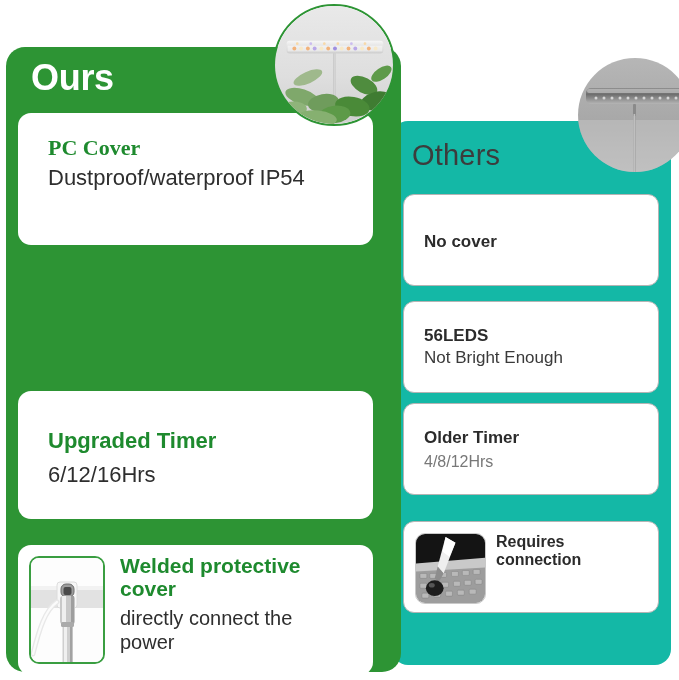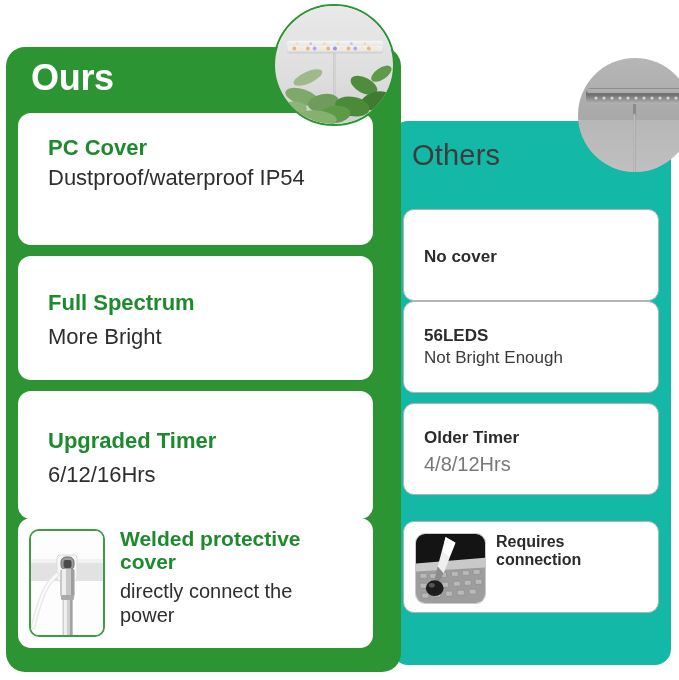"PC Cover" #g1-head { font-family: none -> Liberation Serif, serif }
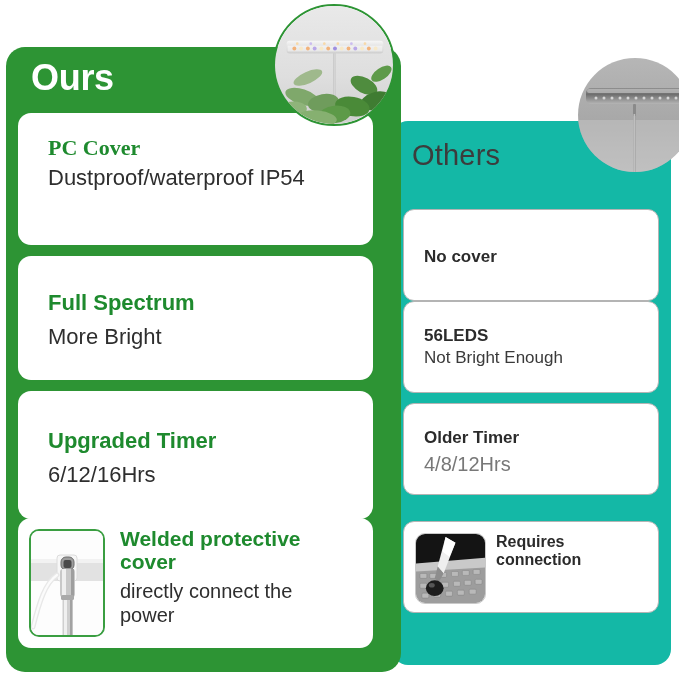"No cover" #o-card-1 { top: 88px -> 73px }
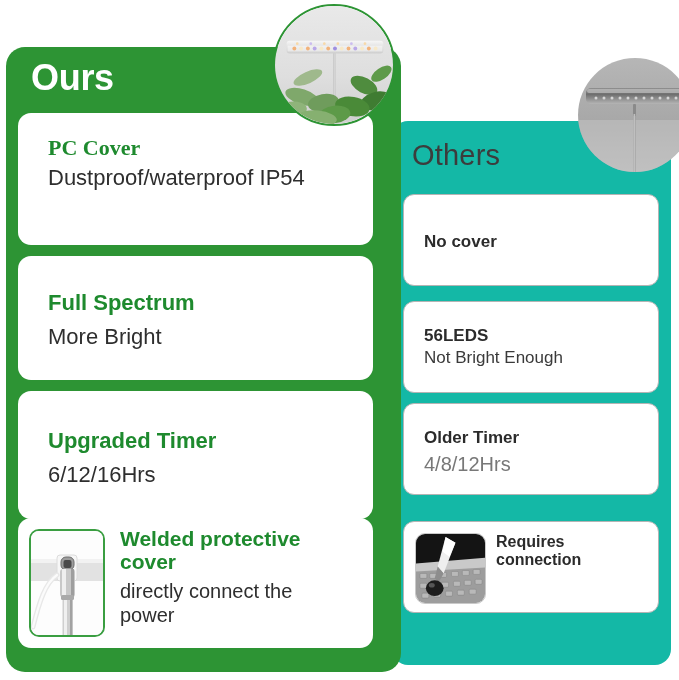"Full Spectrum" div.g-card { html: <div> <div>Full Spectrum</div> <div>More Bright</div> </div> -> none }
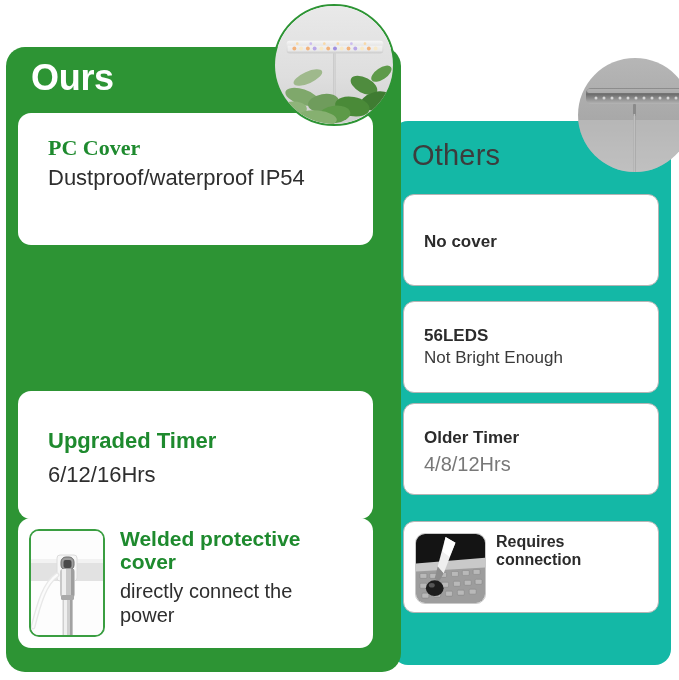"4/8/12Hrs" #o3-sub { font-size: 20px -> 16px }
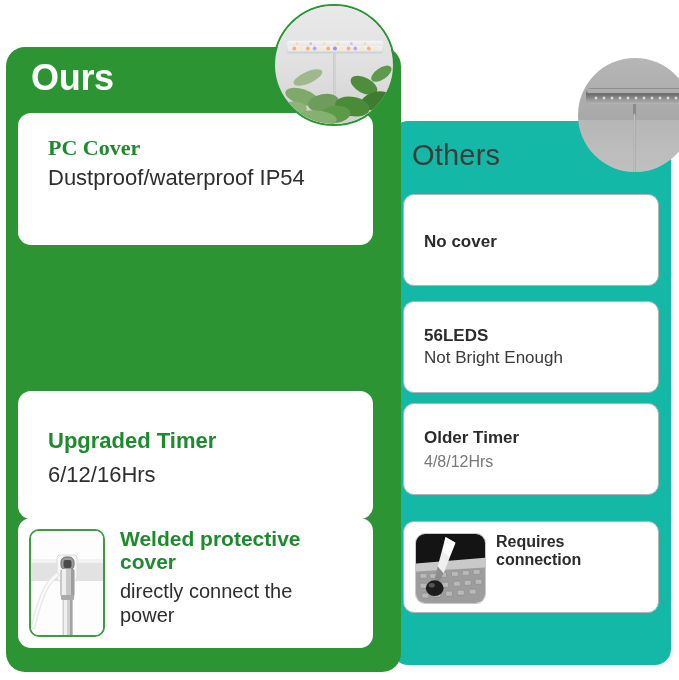"Welded protective cover" #g-card-4 { top: 471px -> 498px }
